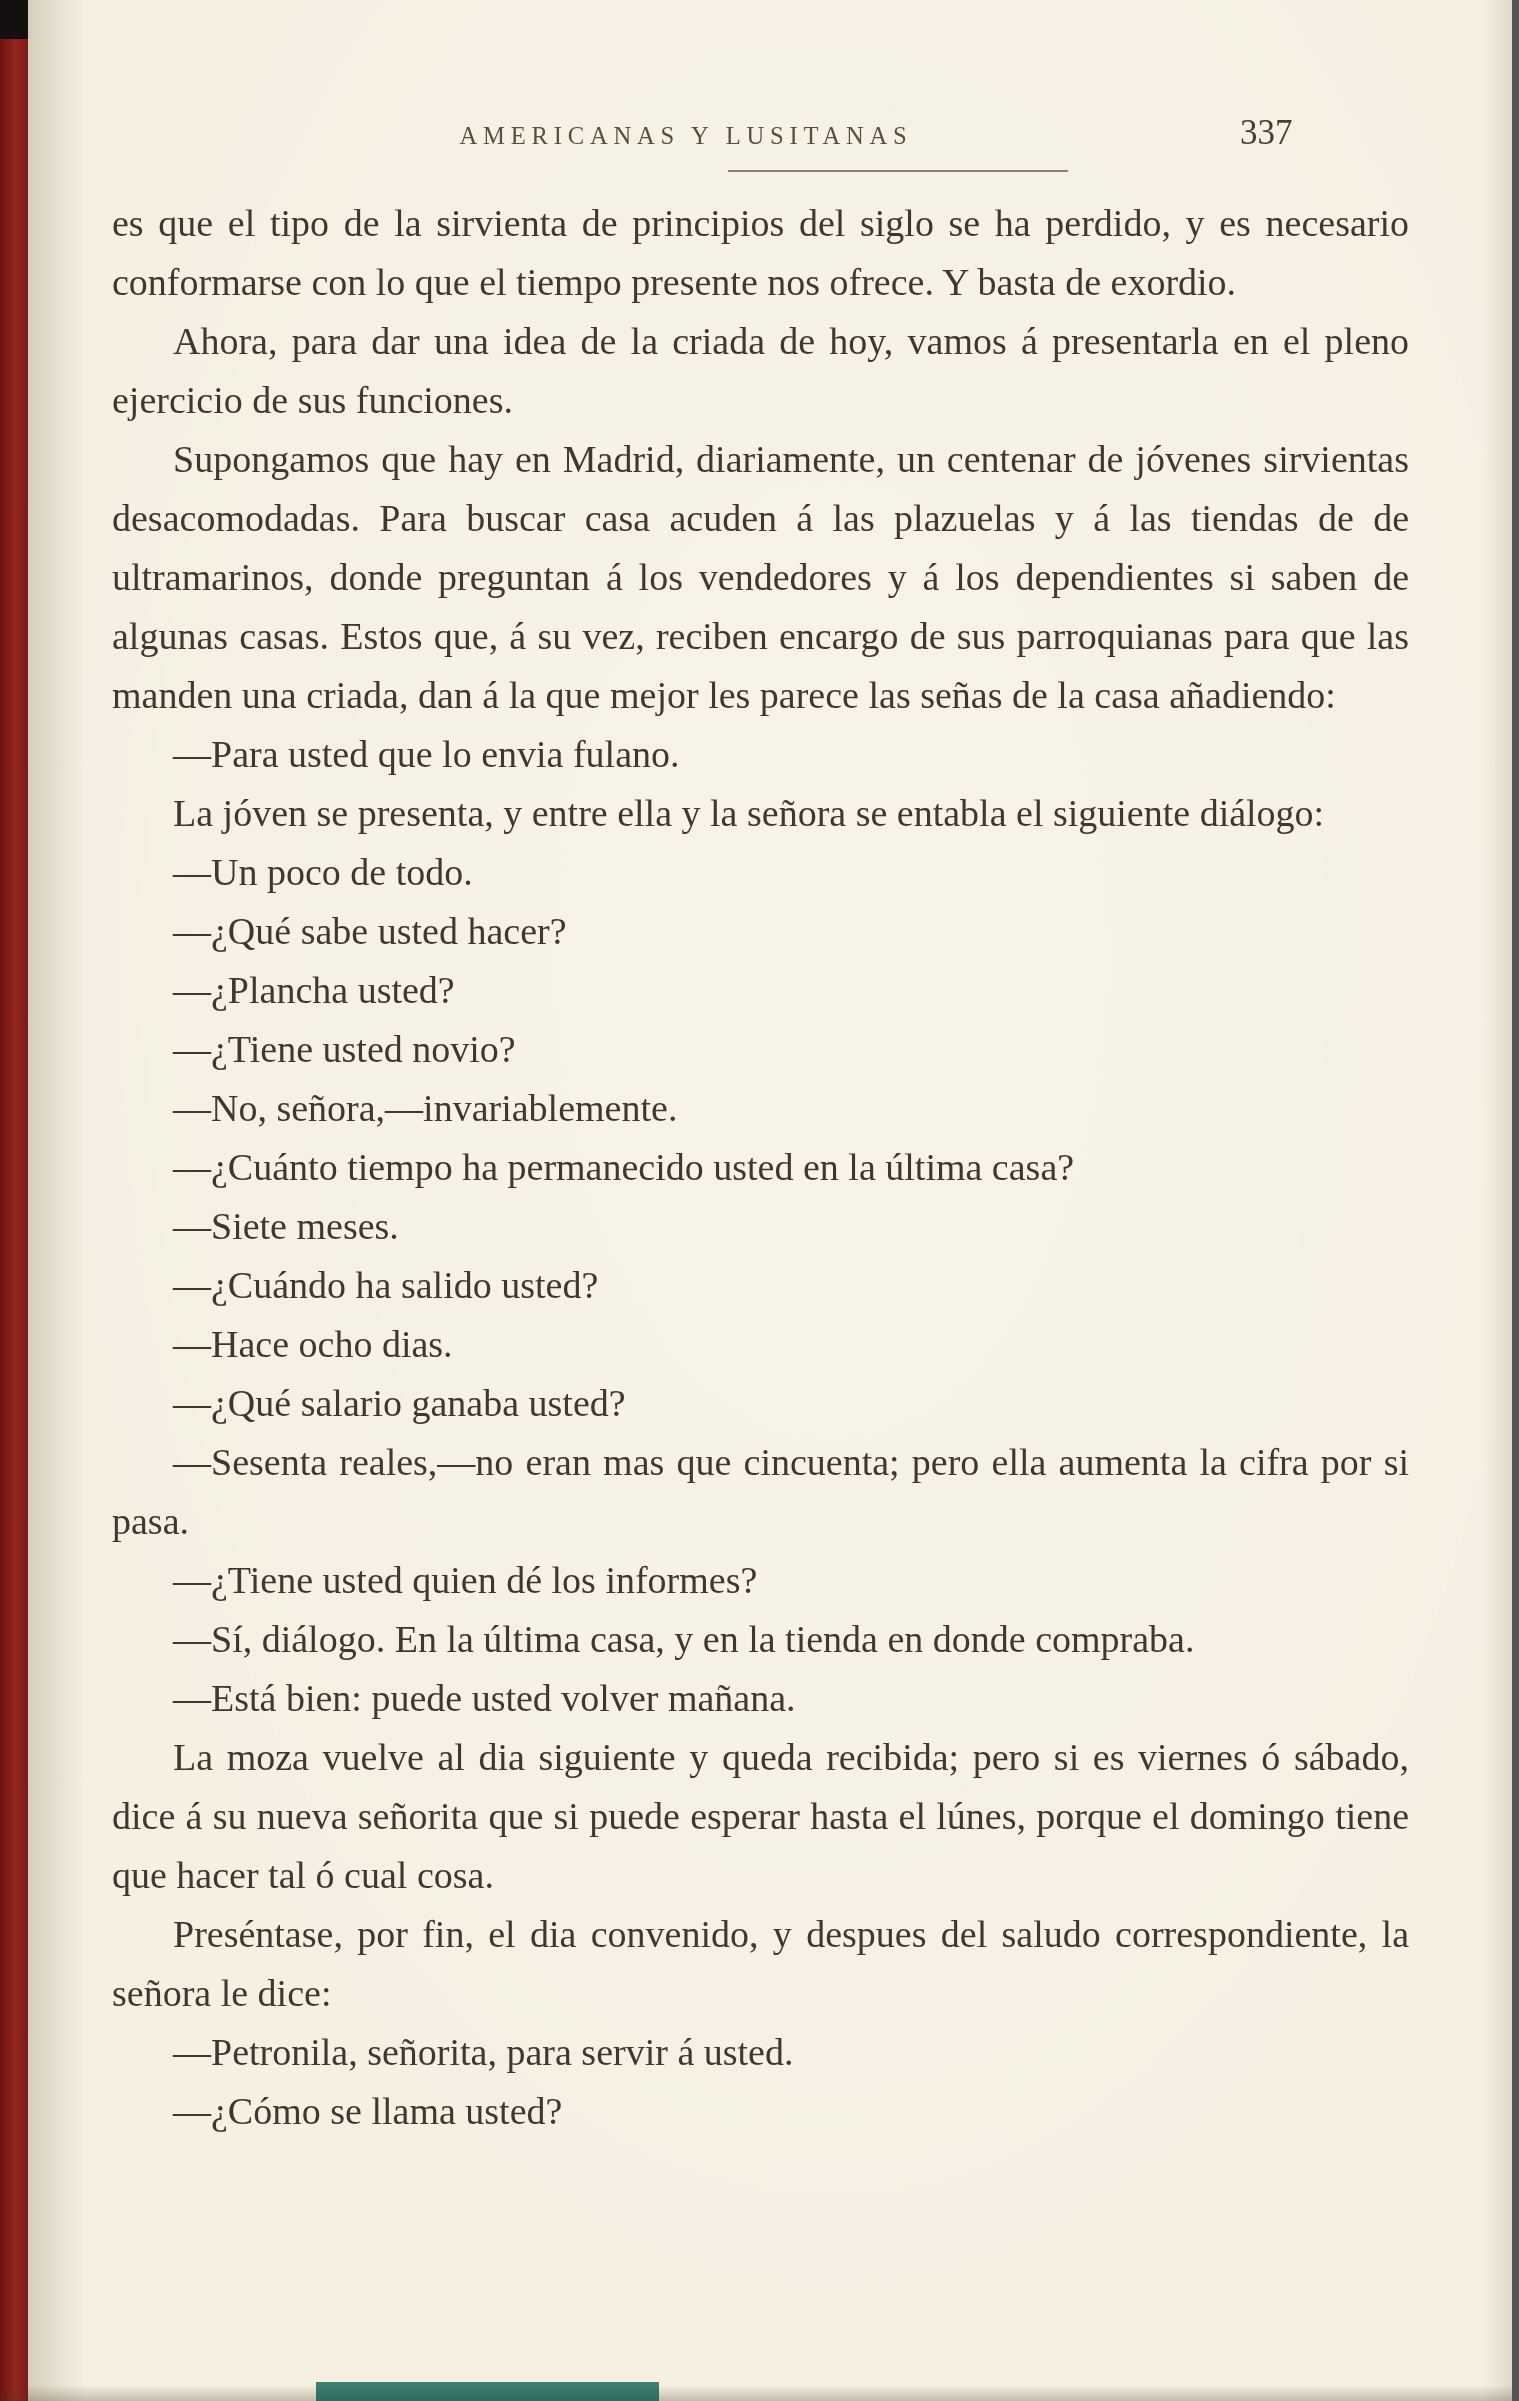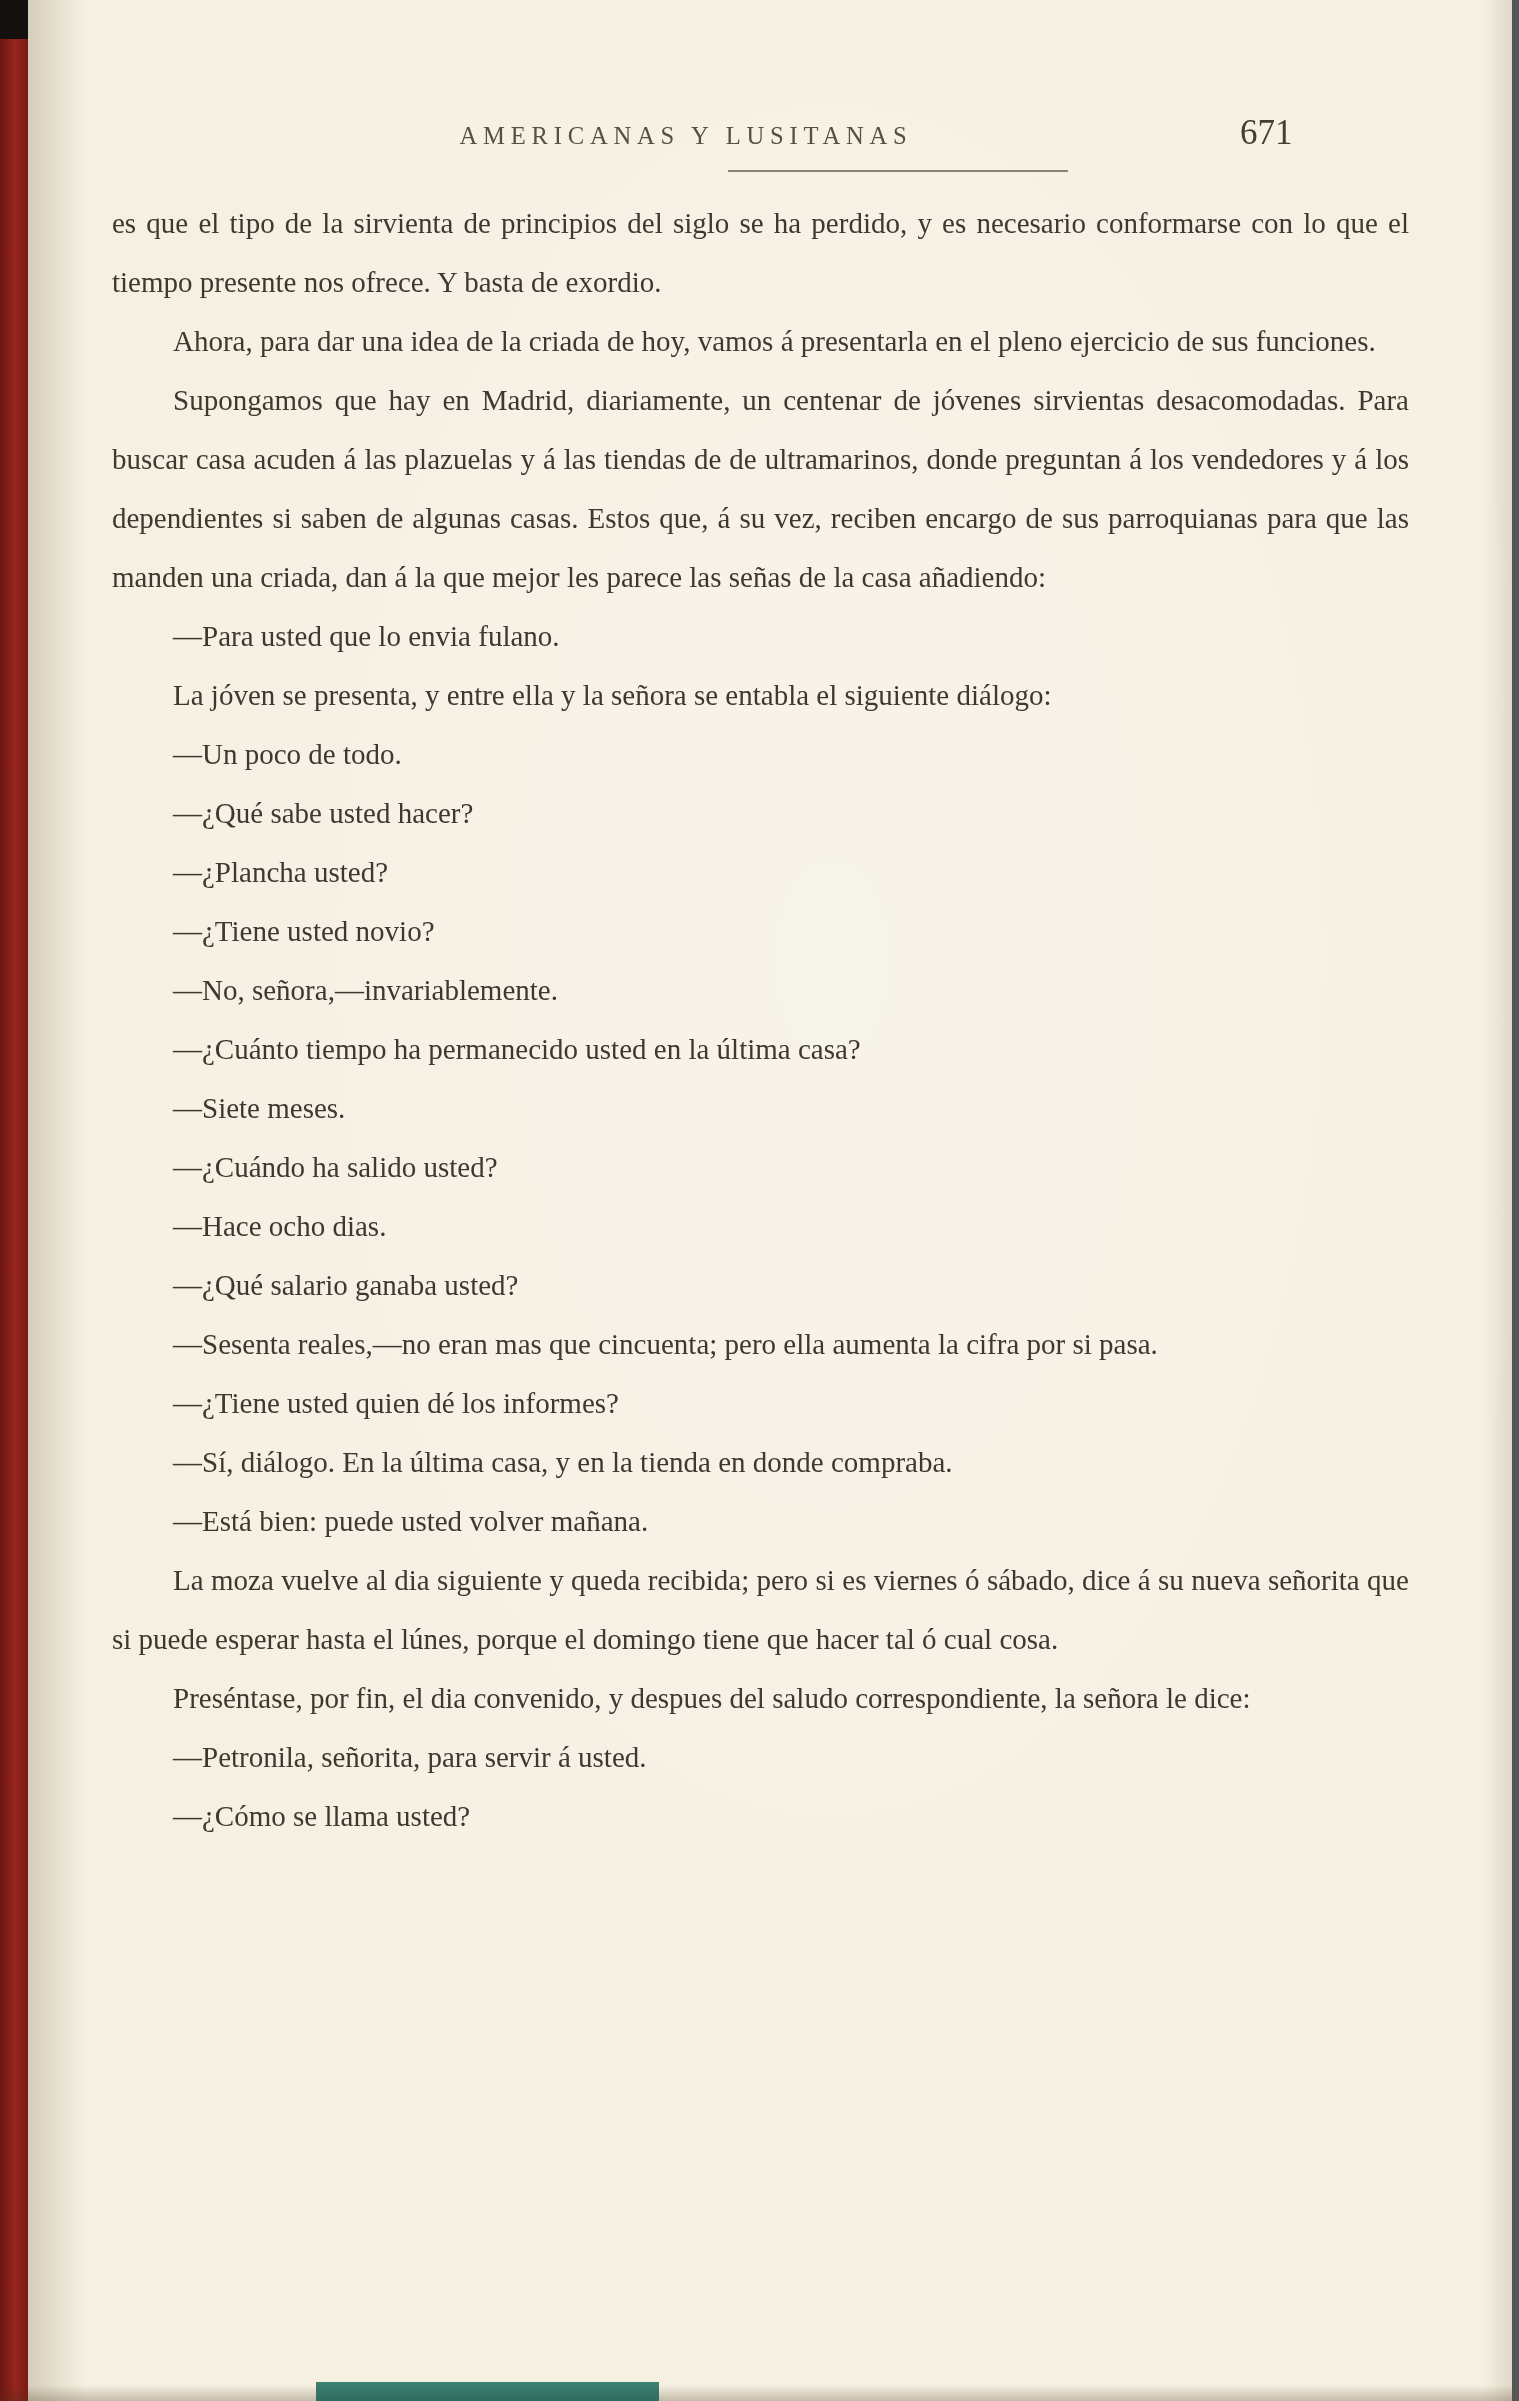"671" div.page-number { text: 671 -> 337 }
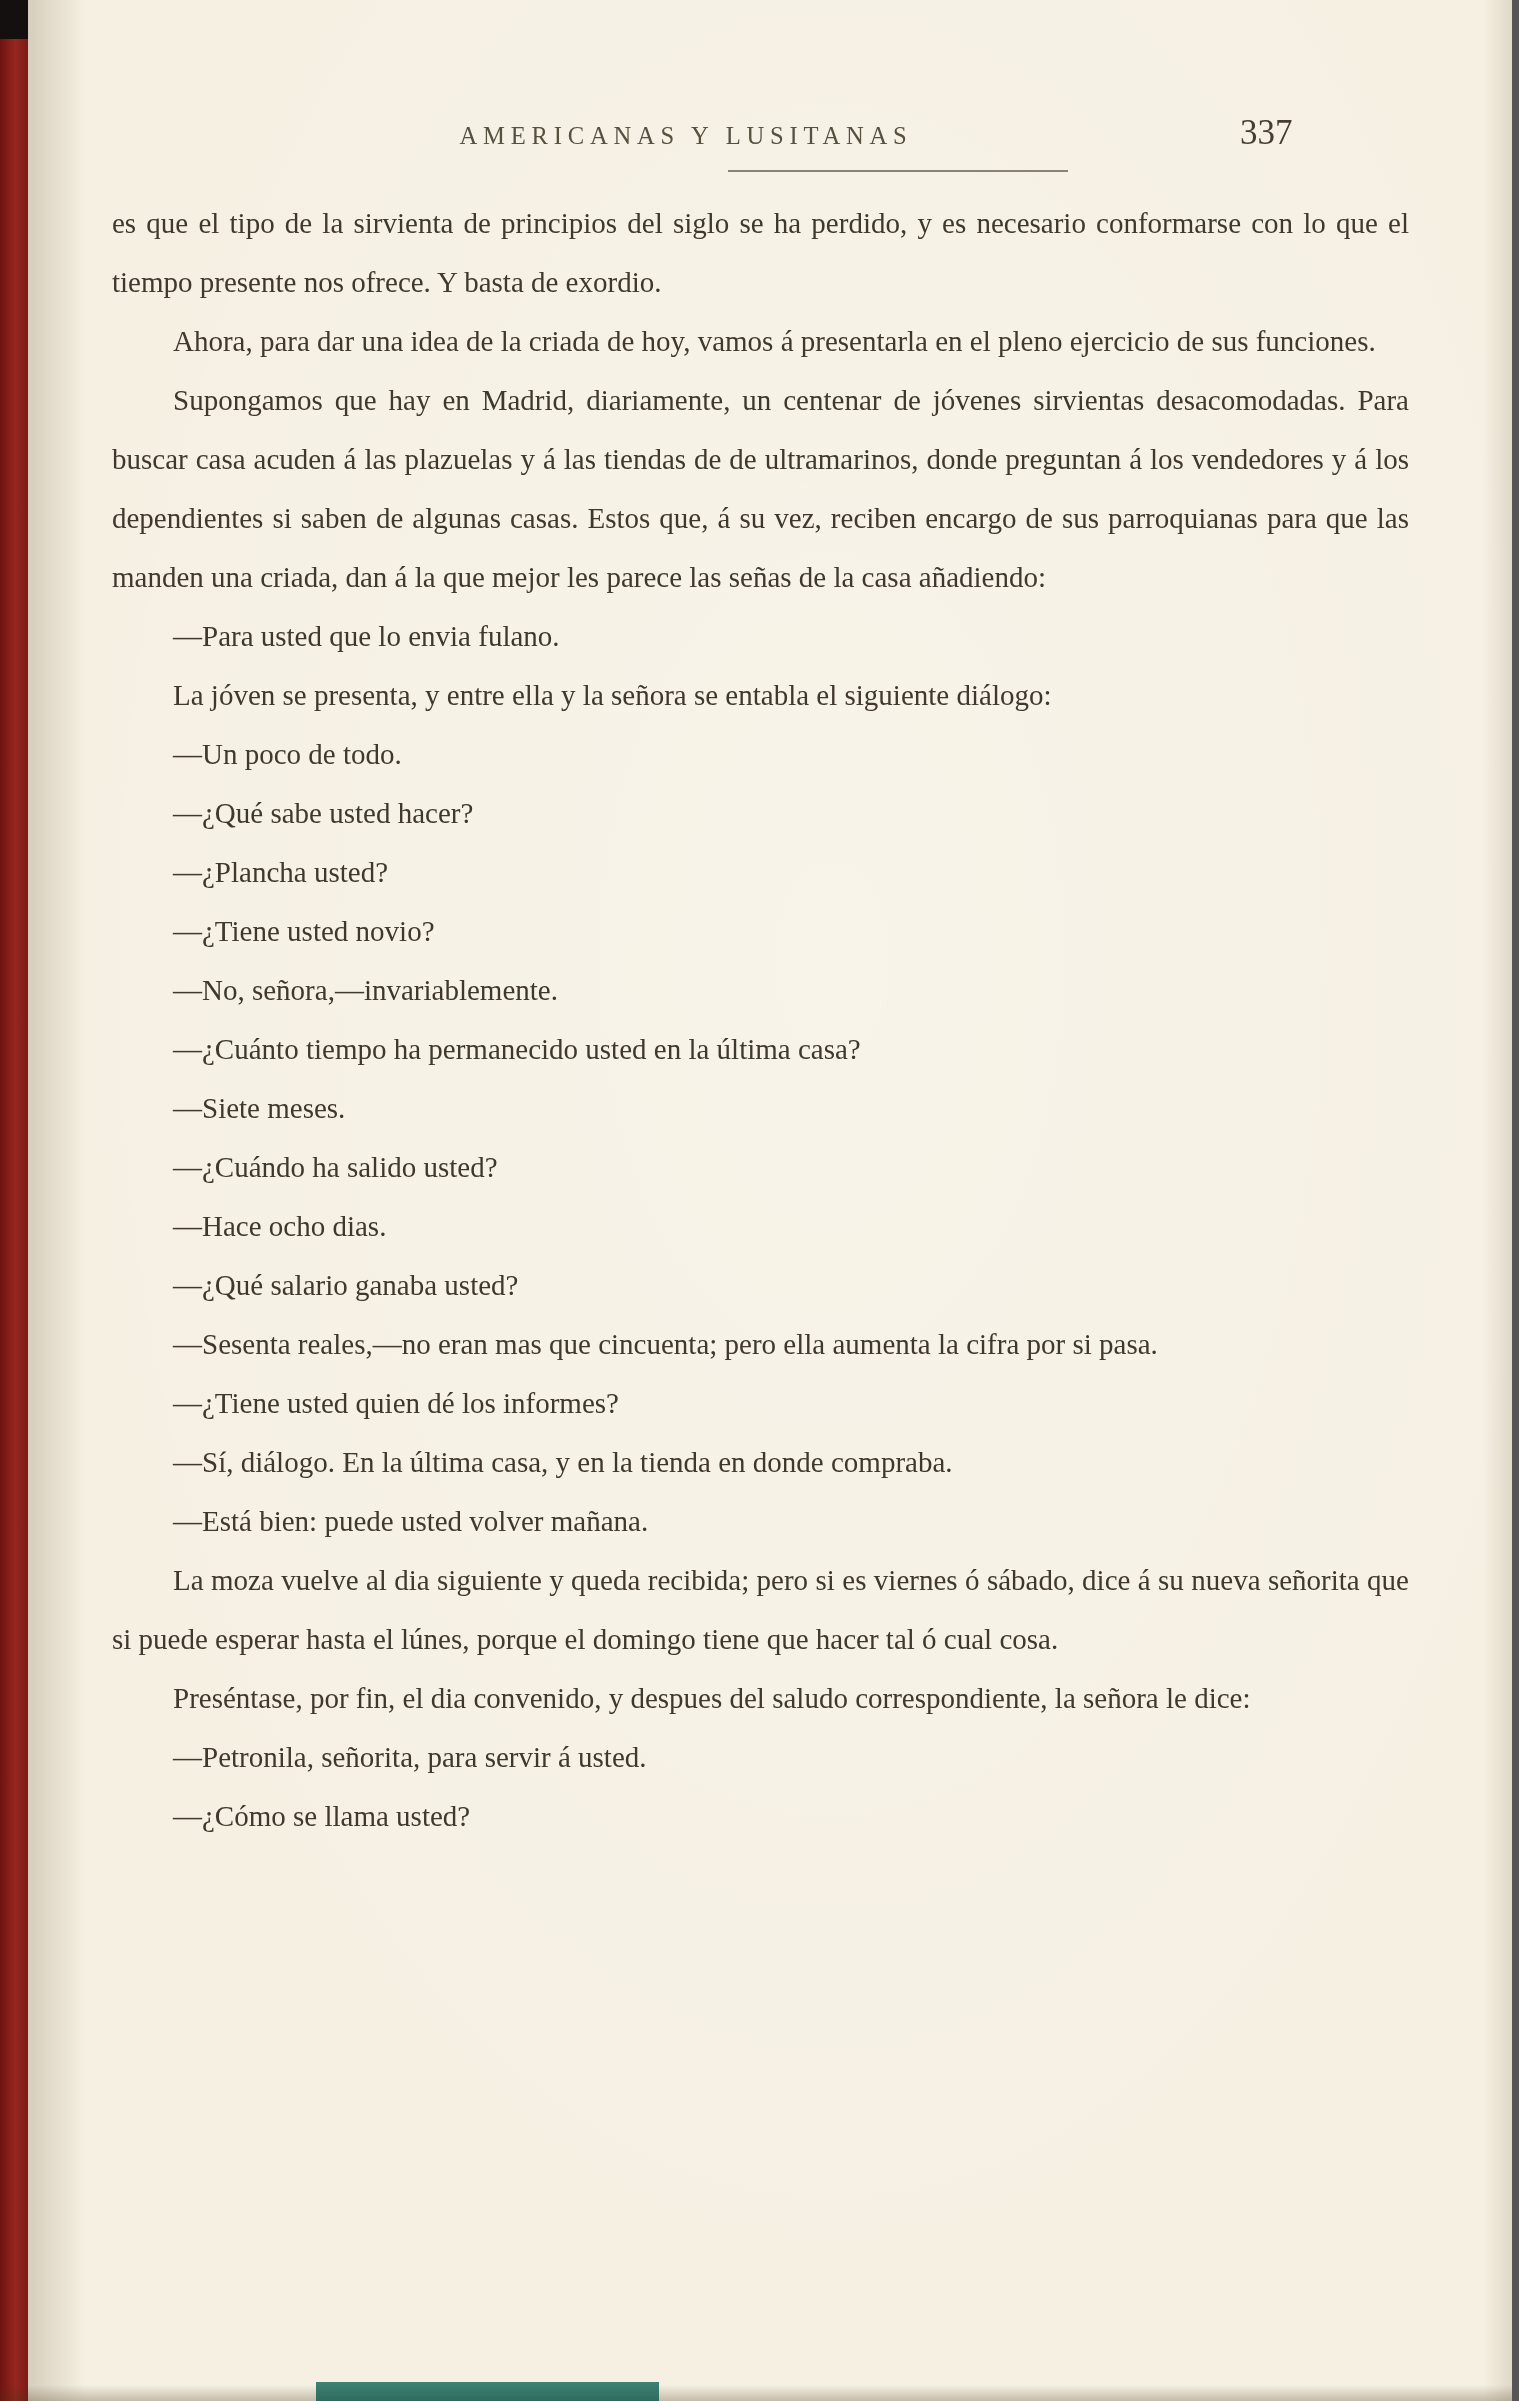"es que el tipo de" .text-block { font-size: 29px -> 38px }
